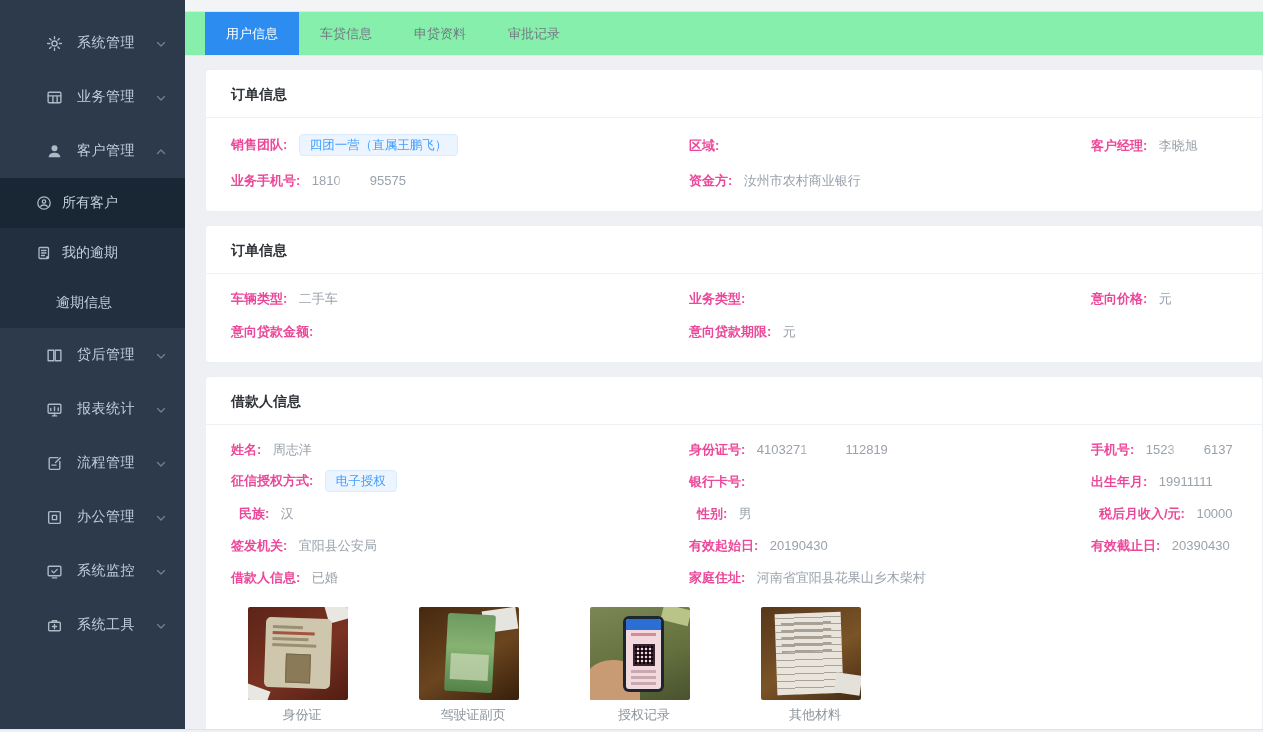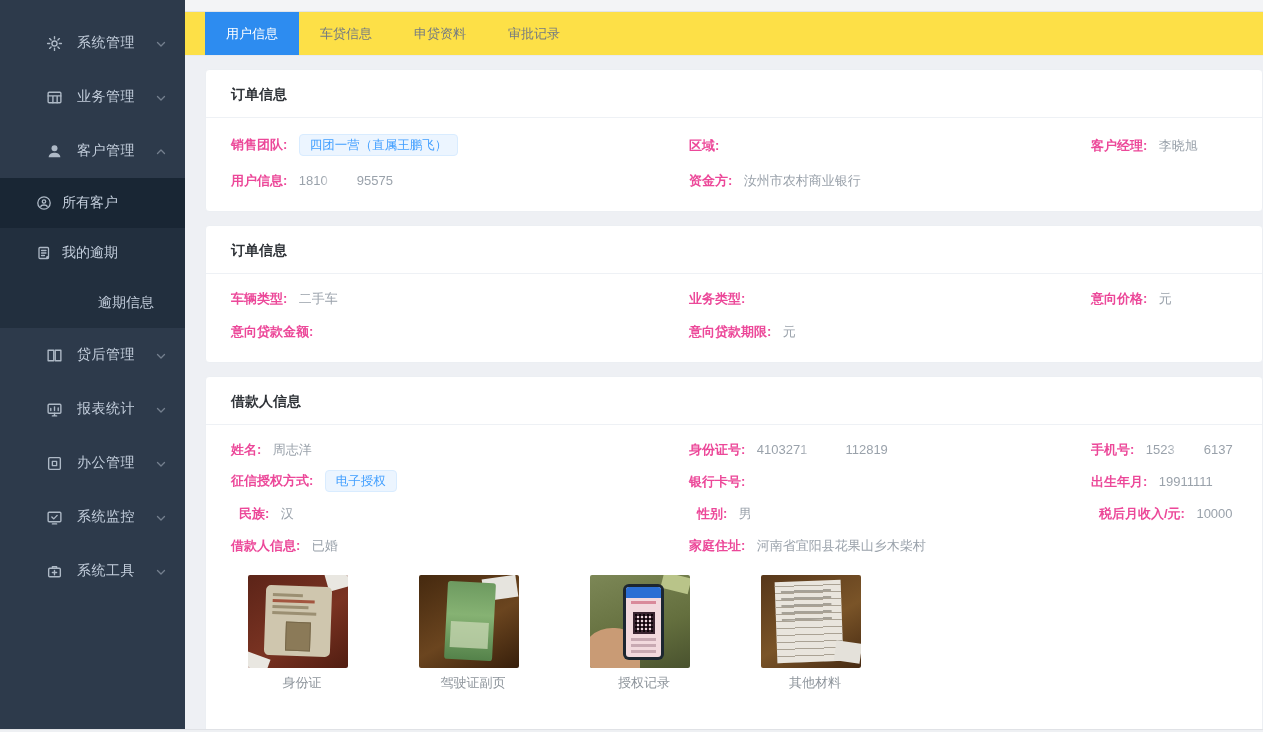"用户信息" .tabbar { background: #fde047 -> #86efac }
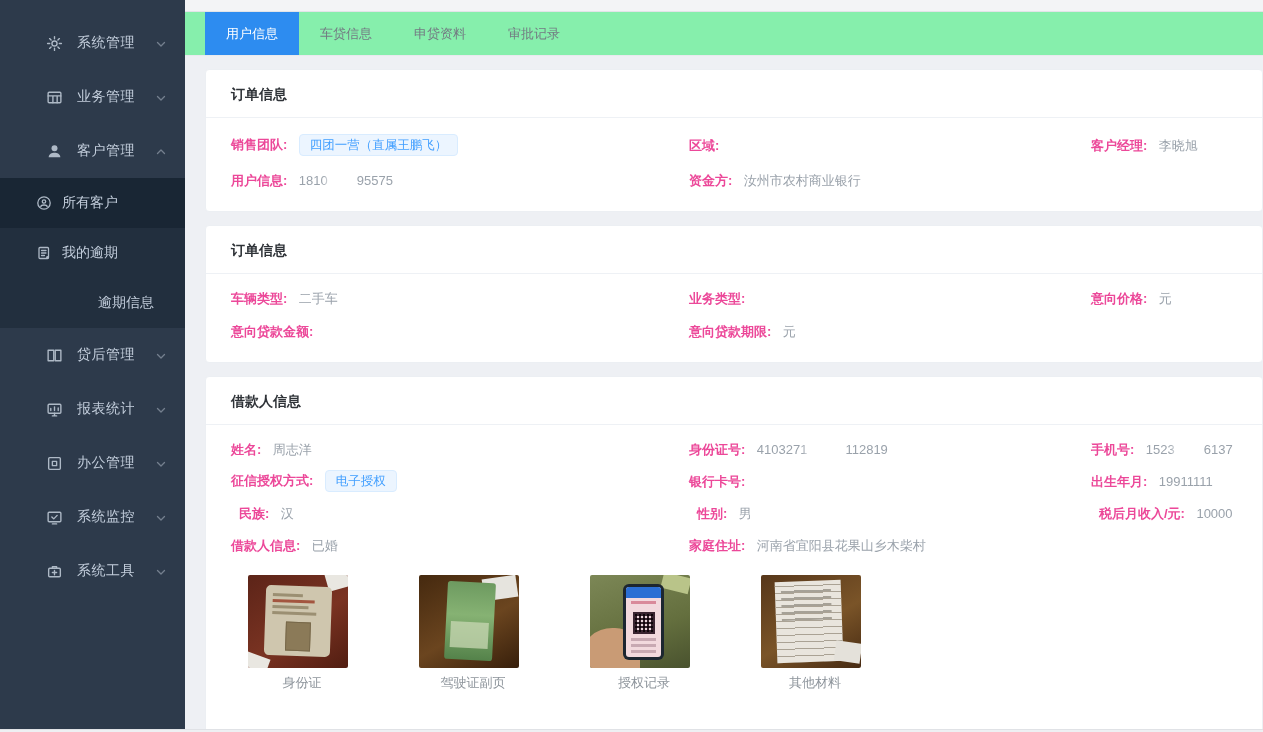"用户信息:" span.lbl { text: 用户信息 -> 业务手机号 }
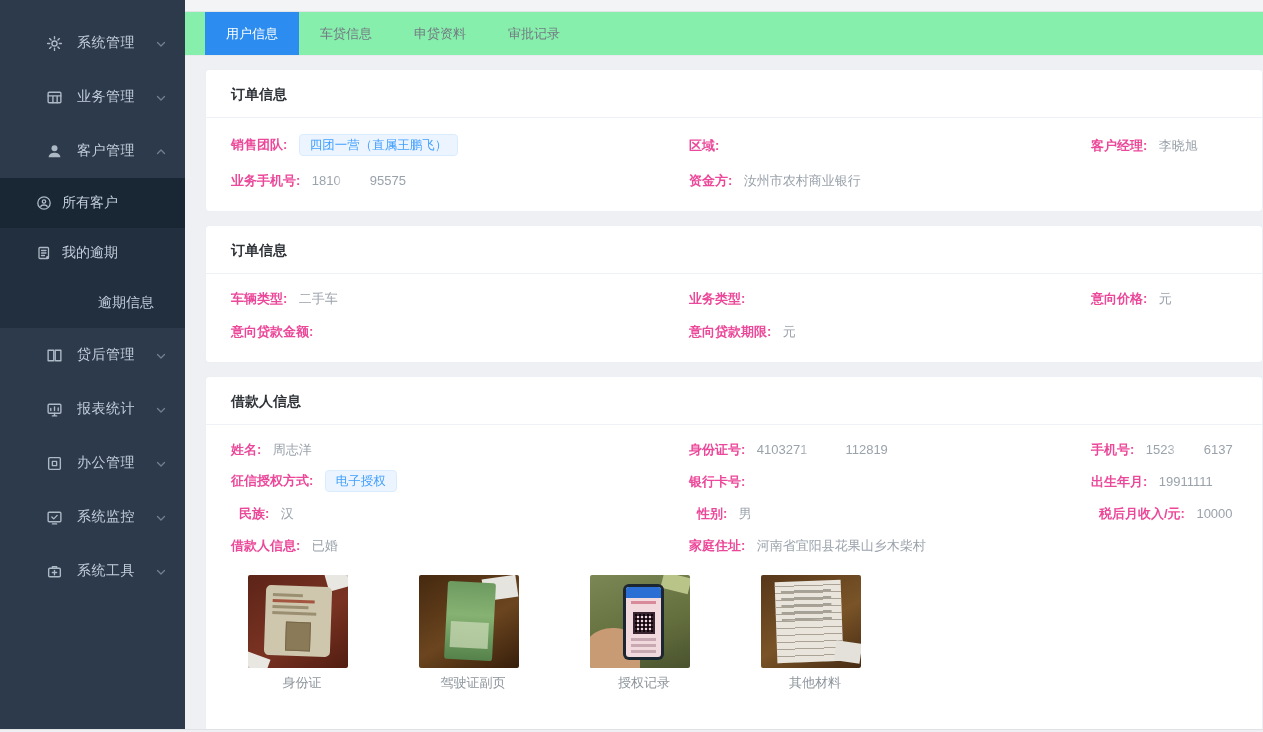"逾期信息" .sub-item.noicon { padding-left: 98px -> 56px }
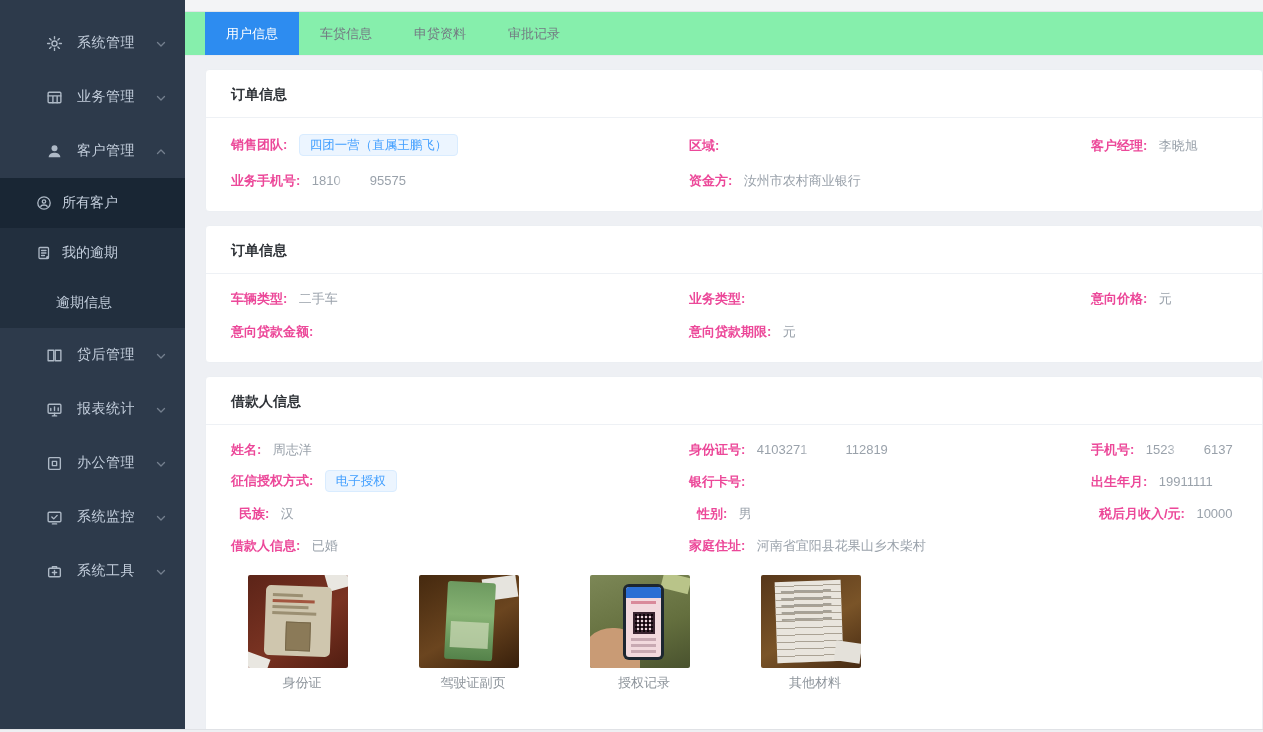"流程管理" div.menu-item { html: none -> <div> <span> <svg> <path></path> <path></path> </svg> </span> <span>流程管理</span> <span><svg> <path></path> </svg></span> </div> }
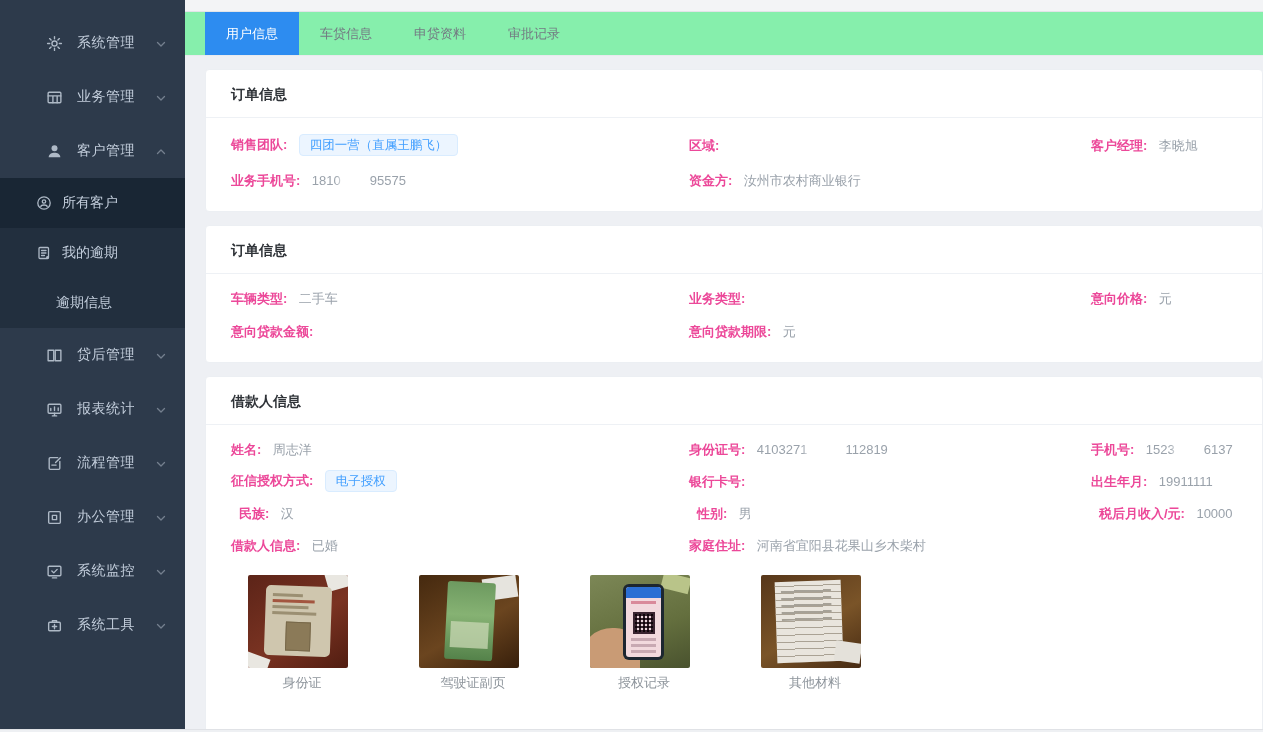"签发机关: 宜阳县公安局" div.frow { html: none -> <div> <div> <span>签发机关:</span> <span>宜阳县公安局</span> </div> <div> <span>有效起始日:</span> <span>20190430</span> </div> <div> <span>有效截止日:</span> <span>20390430</span> </div> </div> }
